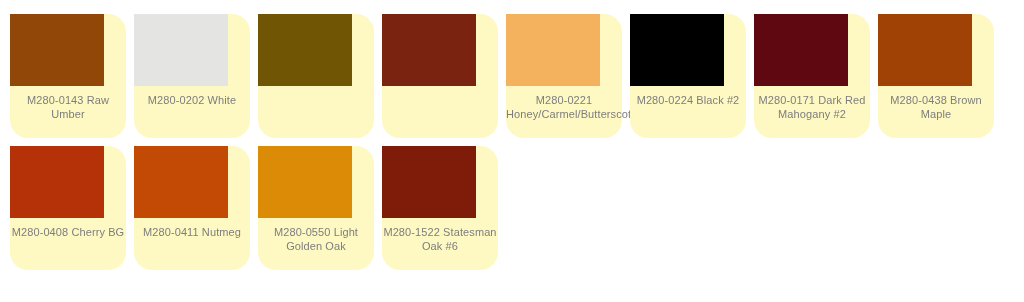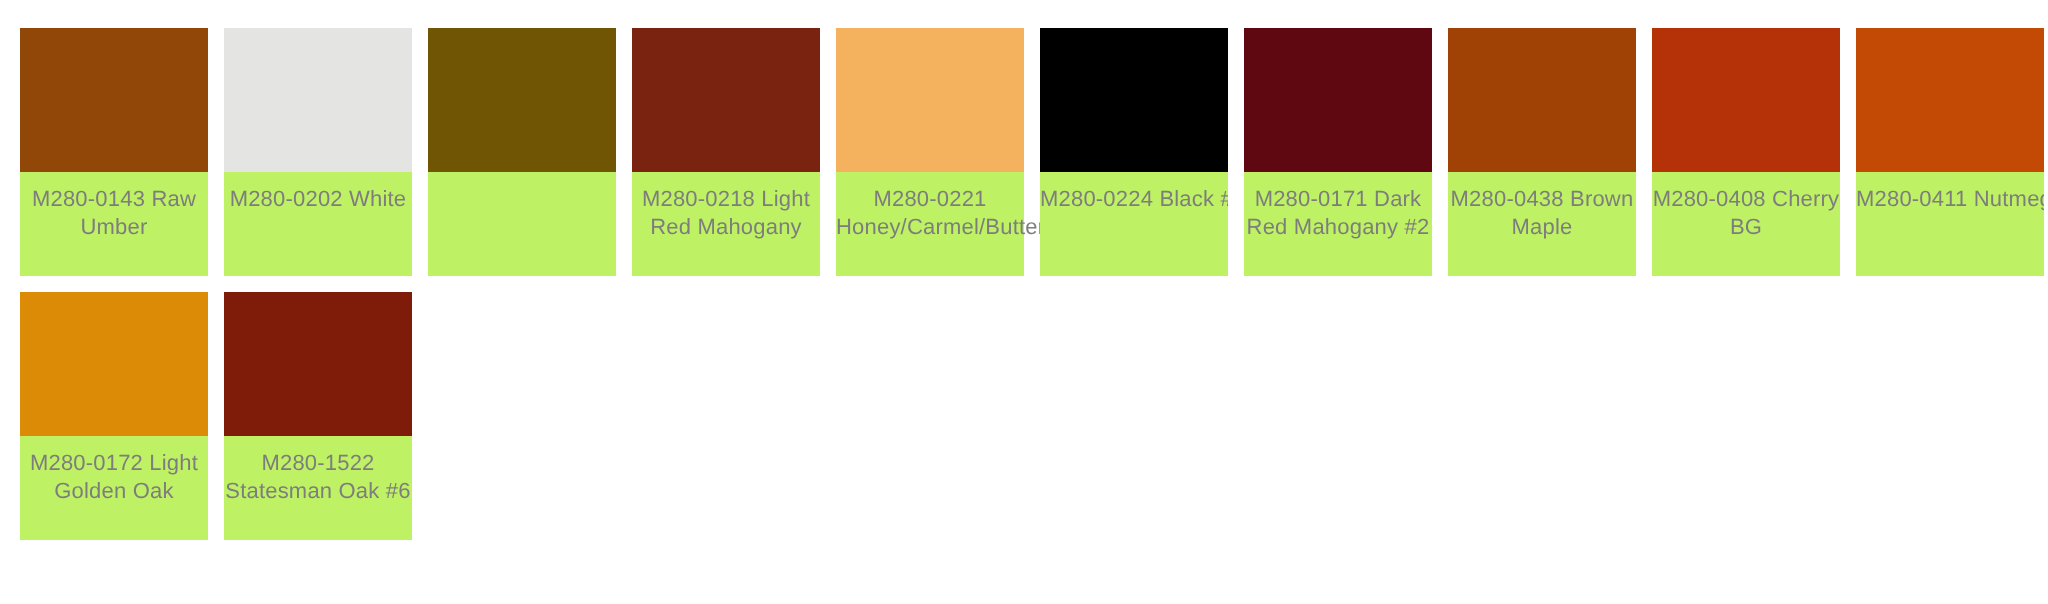"M280-0143 Raw Umber" .swatch-card { background: #bef264 -> #fef9c3; border-radius: none -> 18px; width: 94px -> 116px }
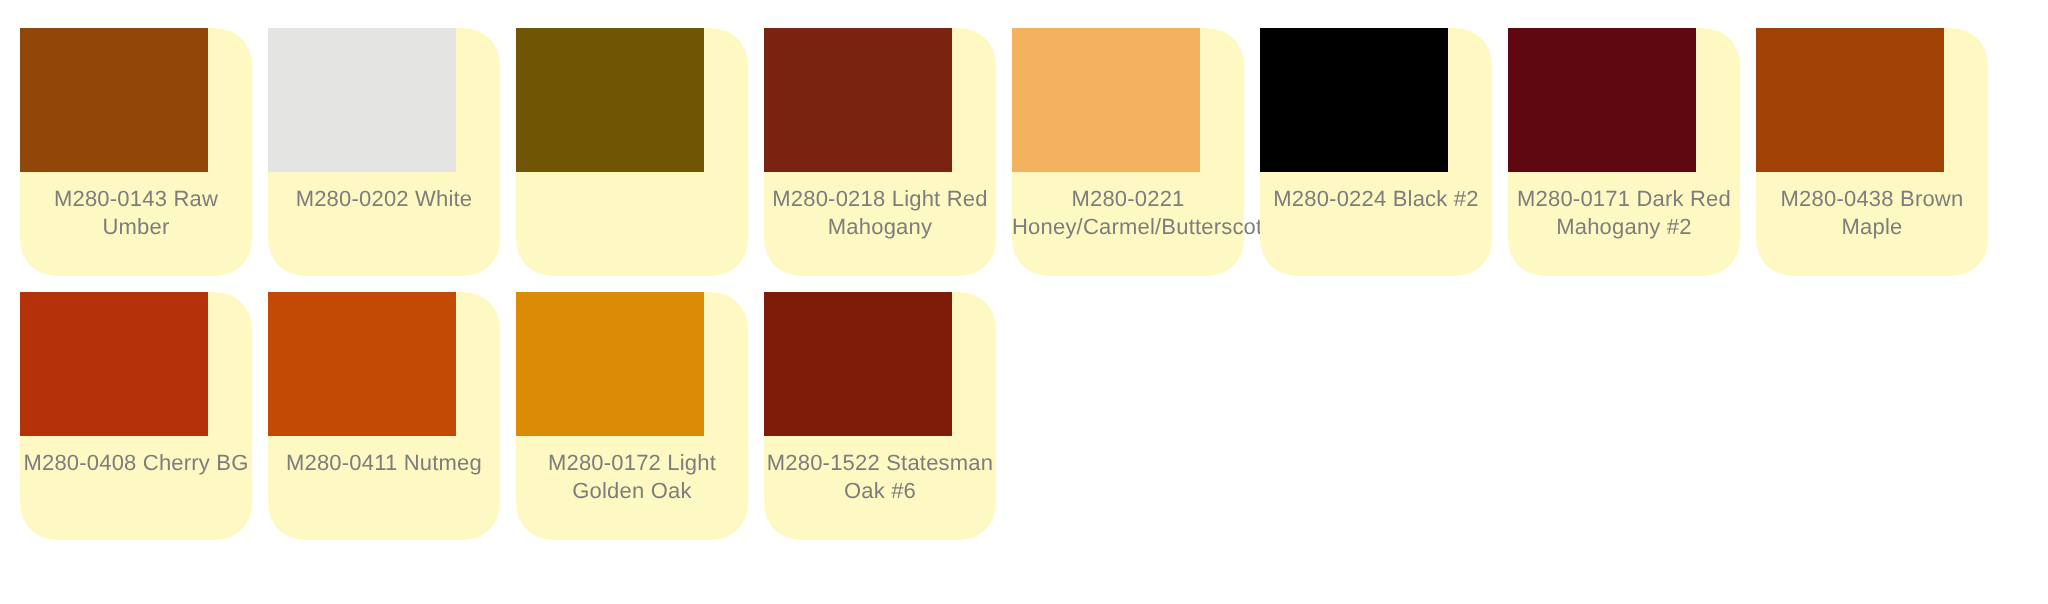"M280-0218 Light Red Mahogany" div.swatch-caption { html: <div>M280-0218 Light Red Mahogany</div> -> none }
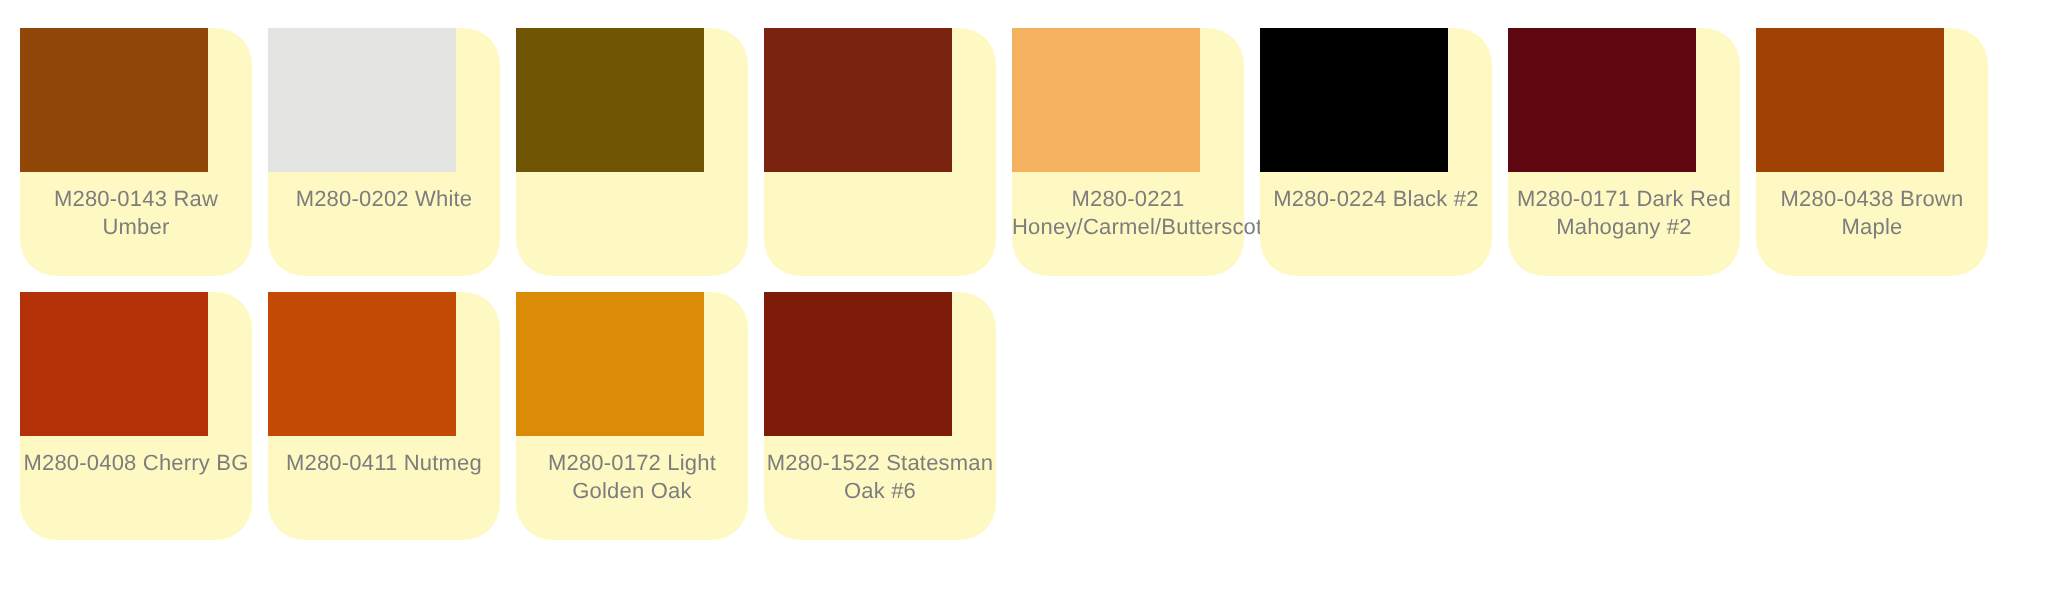"M280-0172 Light Golden Oak" div.swatch-caption { text: M280-0172 -> M280-0550 }
